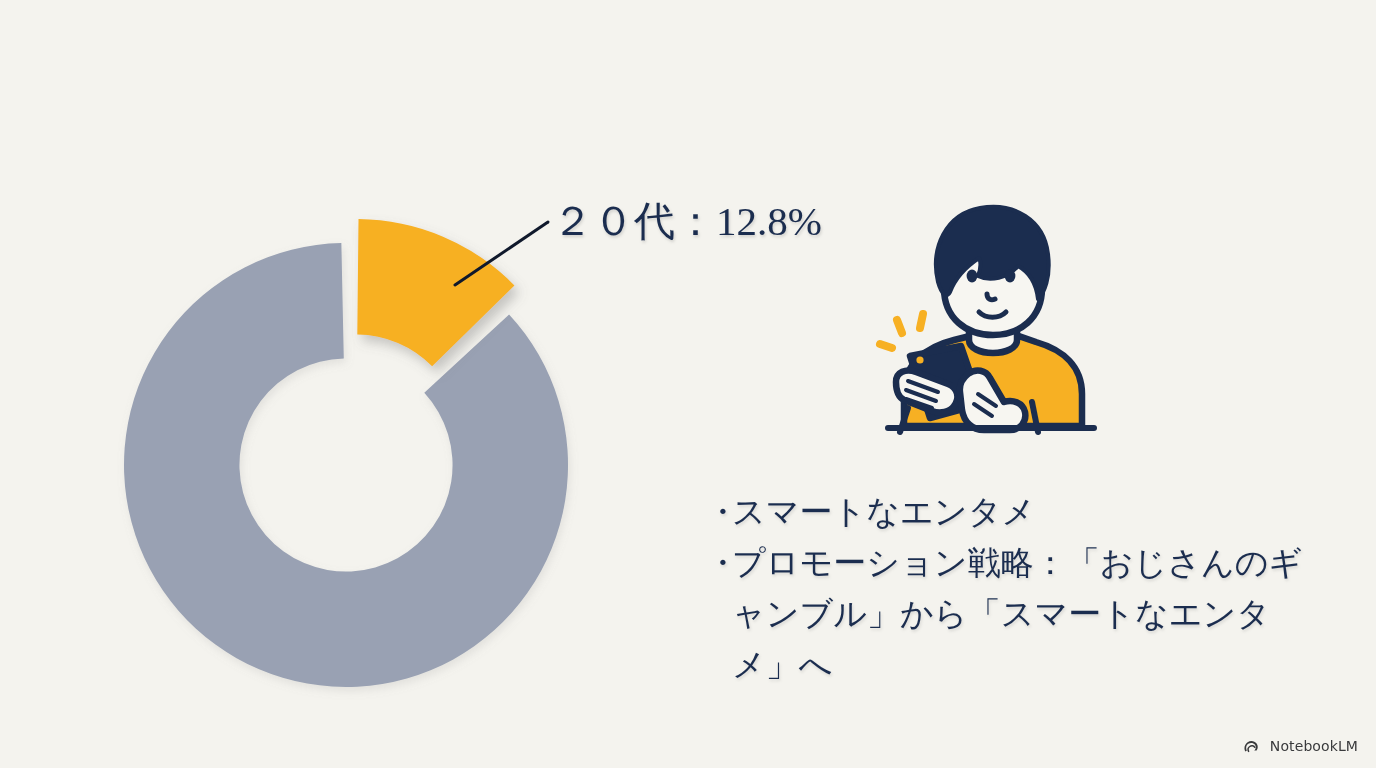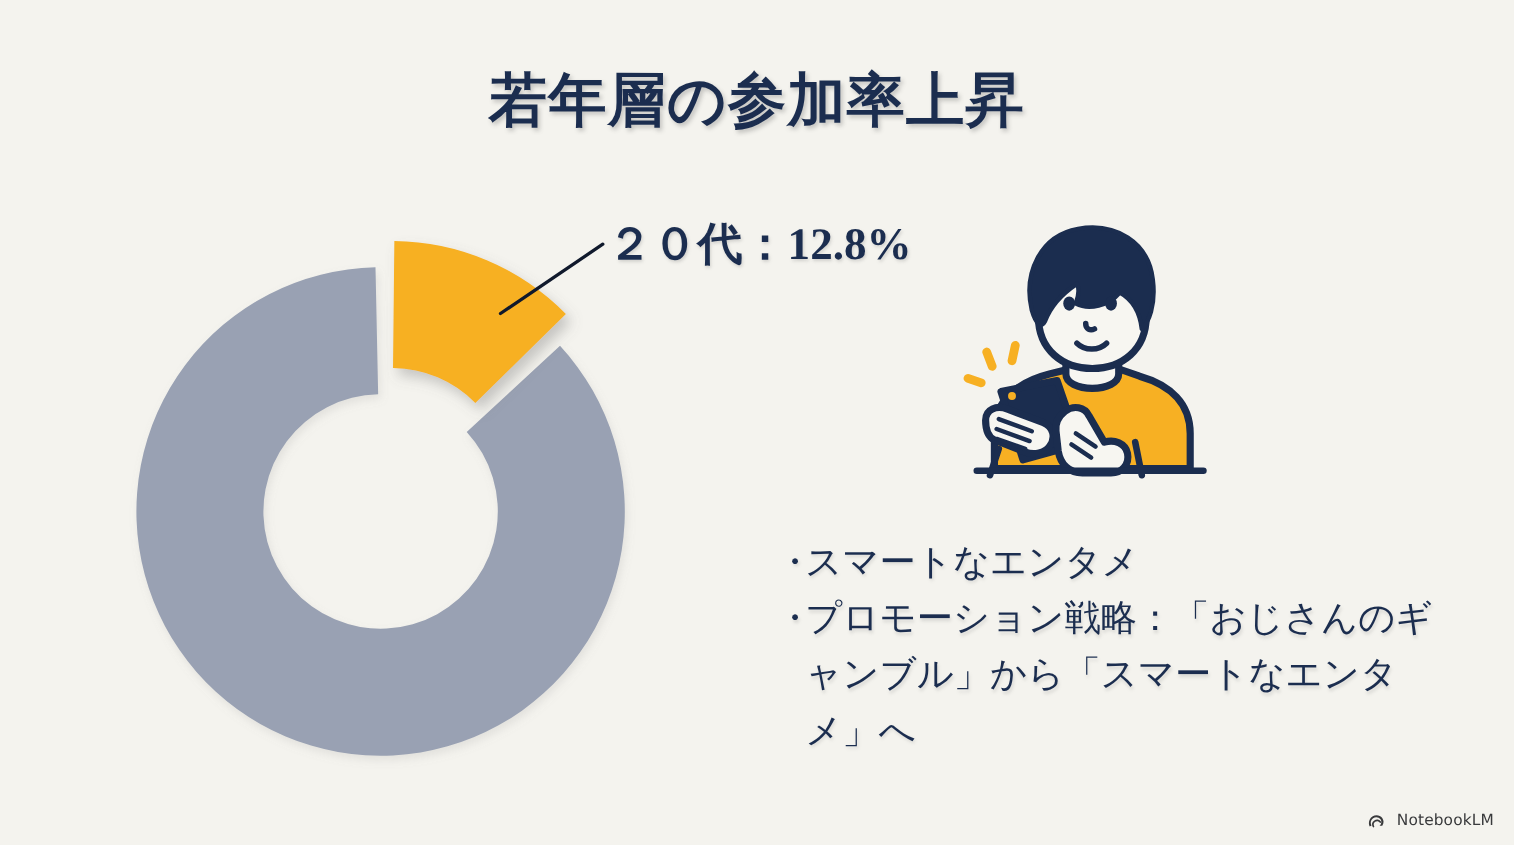"若年層の参加率上昇" div { html: <div>若年層の参加率上昇</div> -> none }
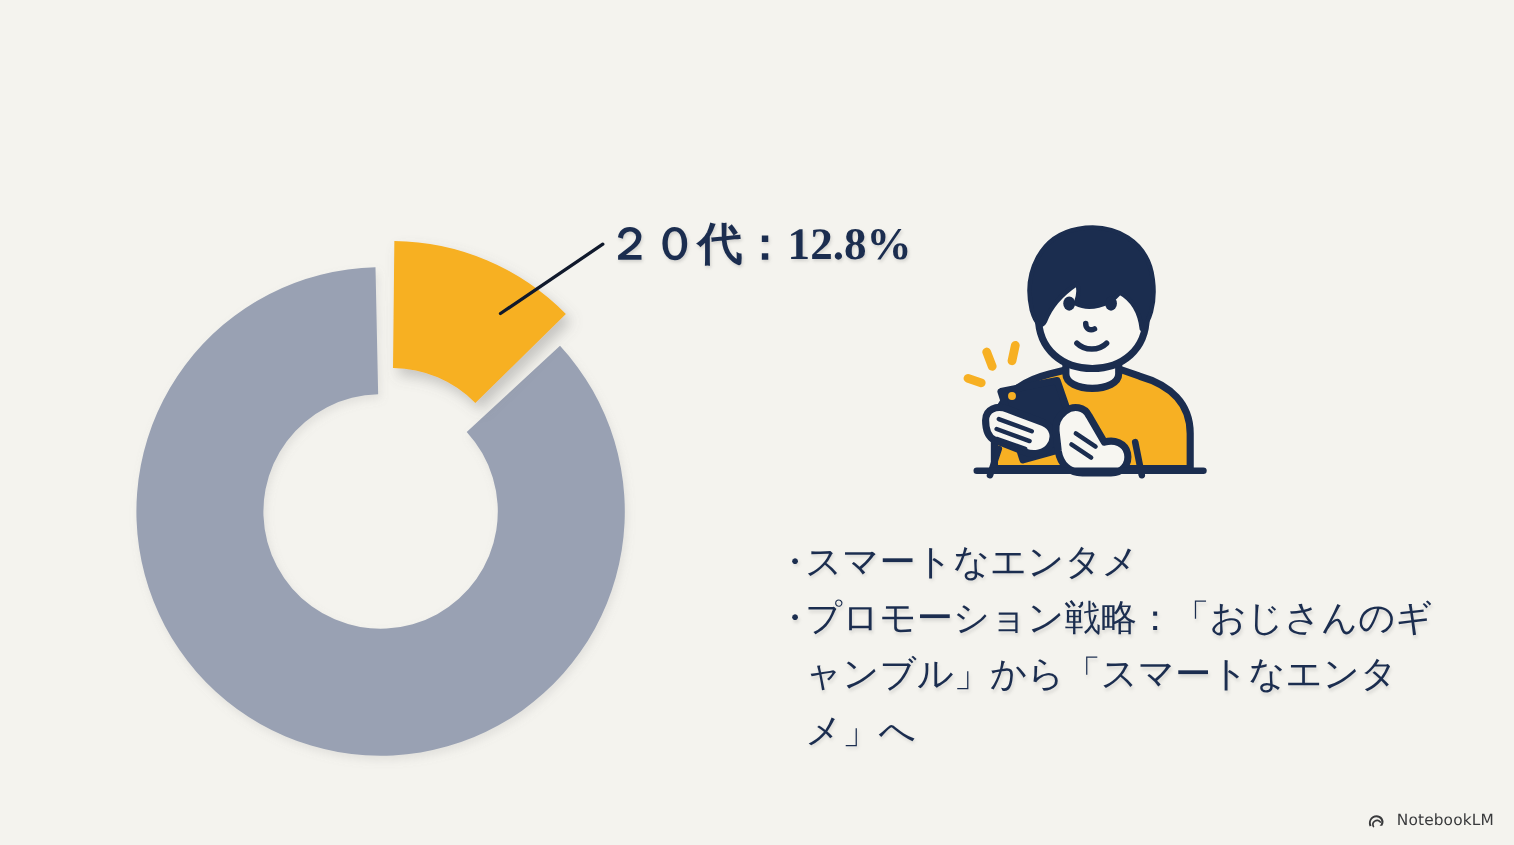"２０代：12.8%" #callout-label { font-weight: 700 -> 400 }
